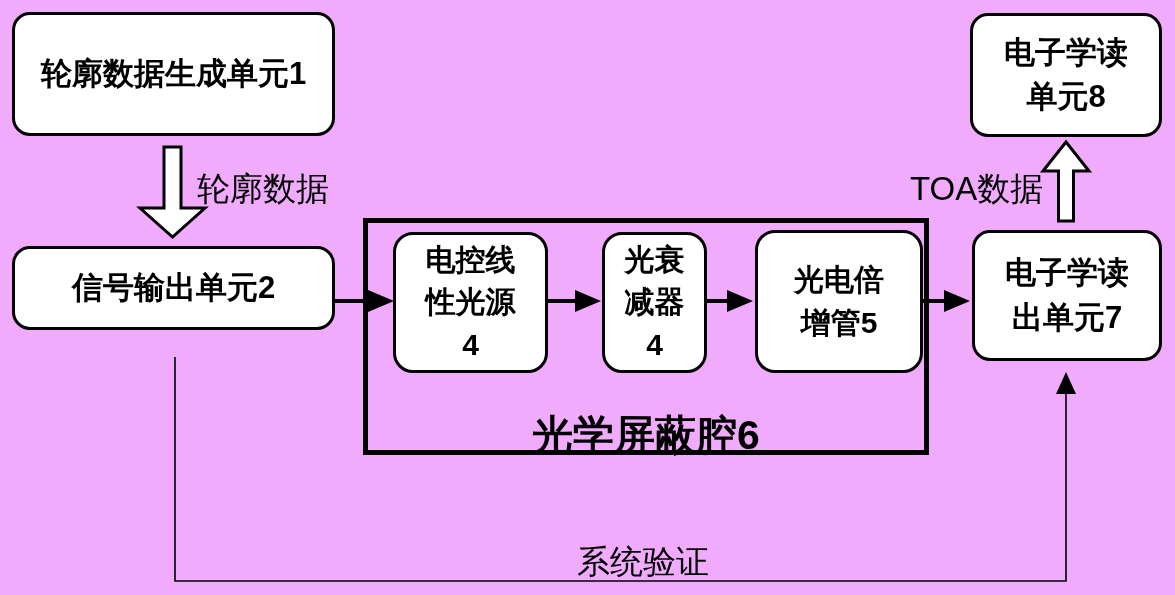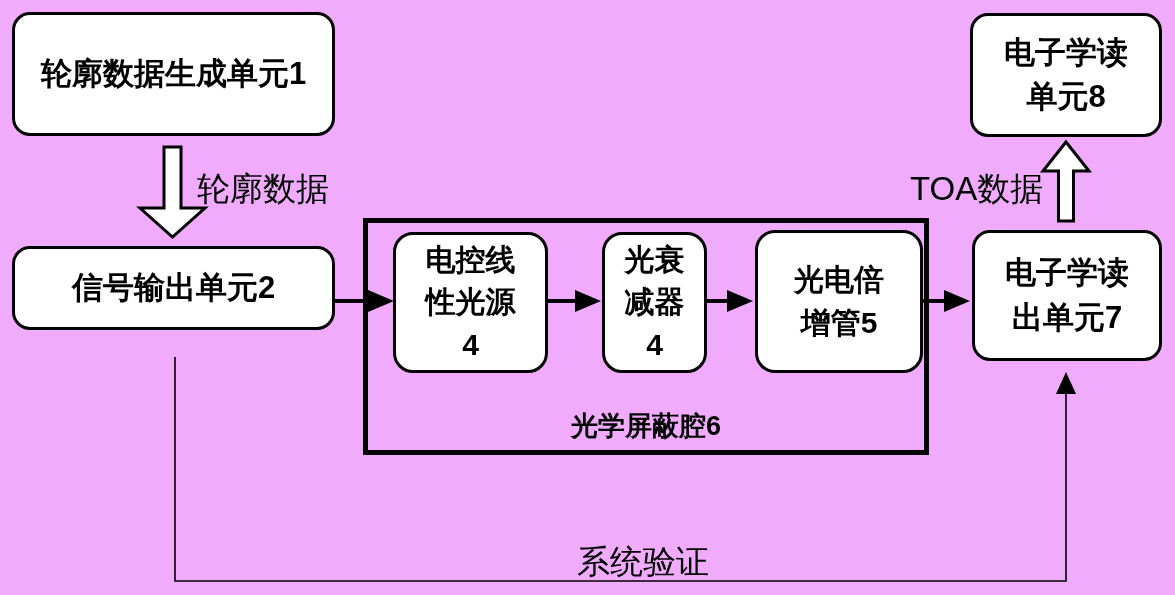"光学屏蔽腔6" .shield-label { font-size: 27px -> 41px }
